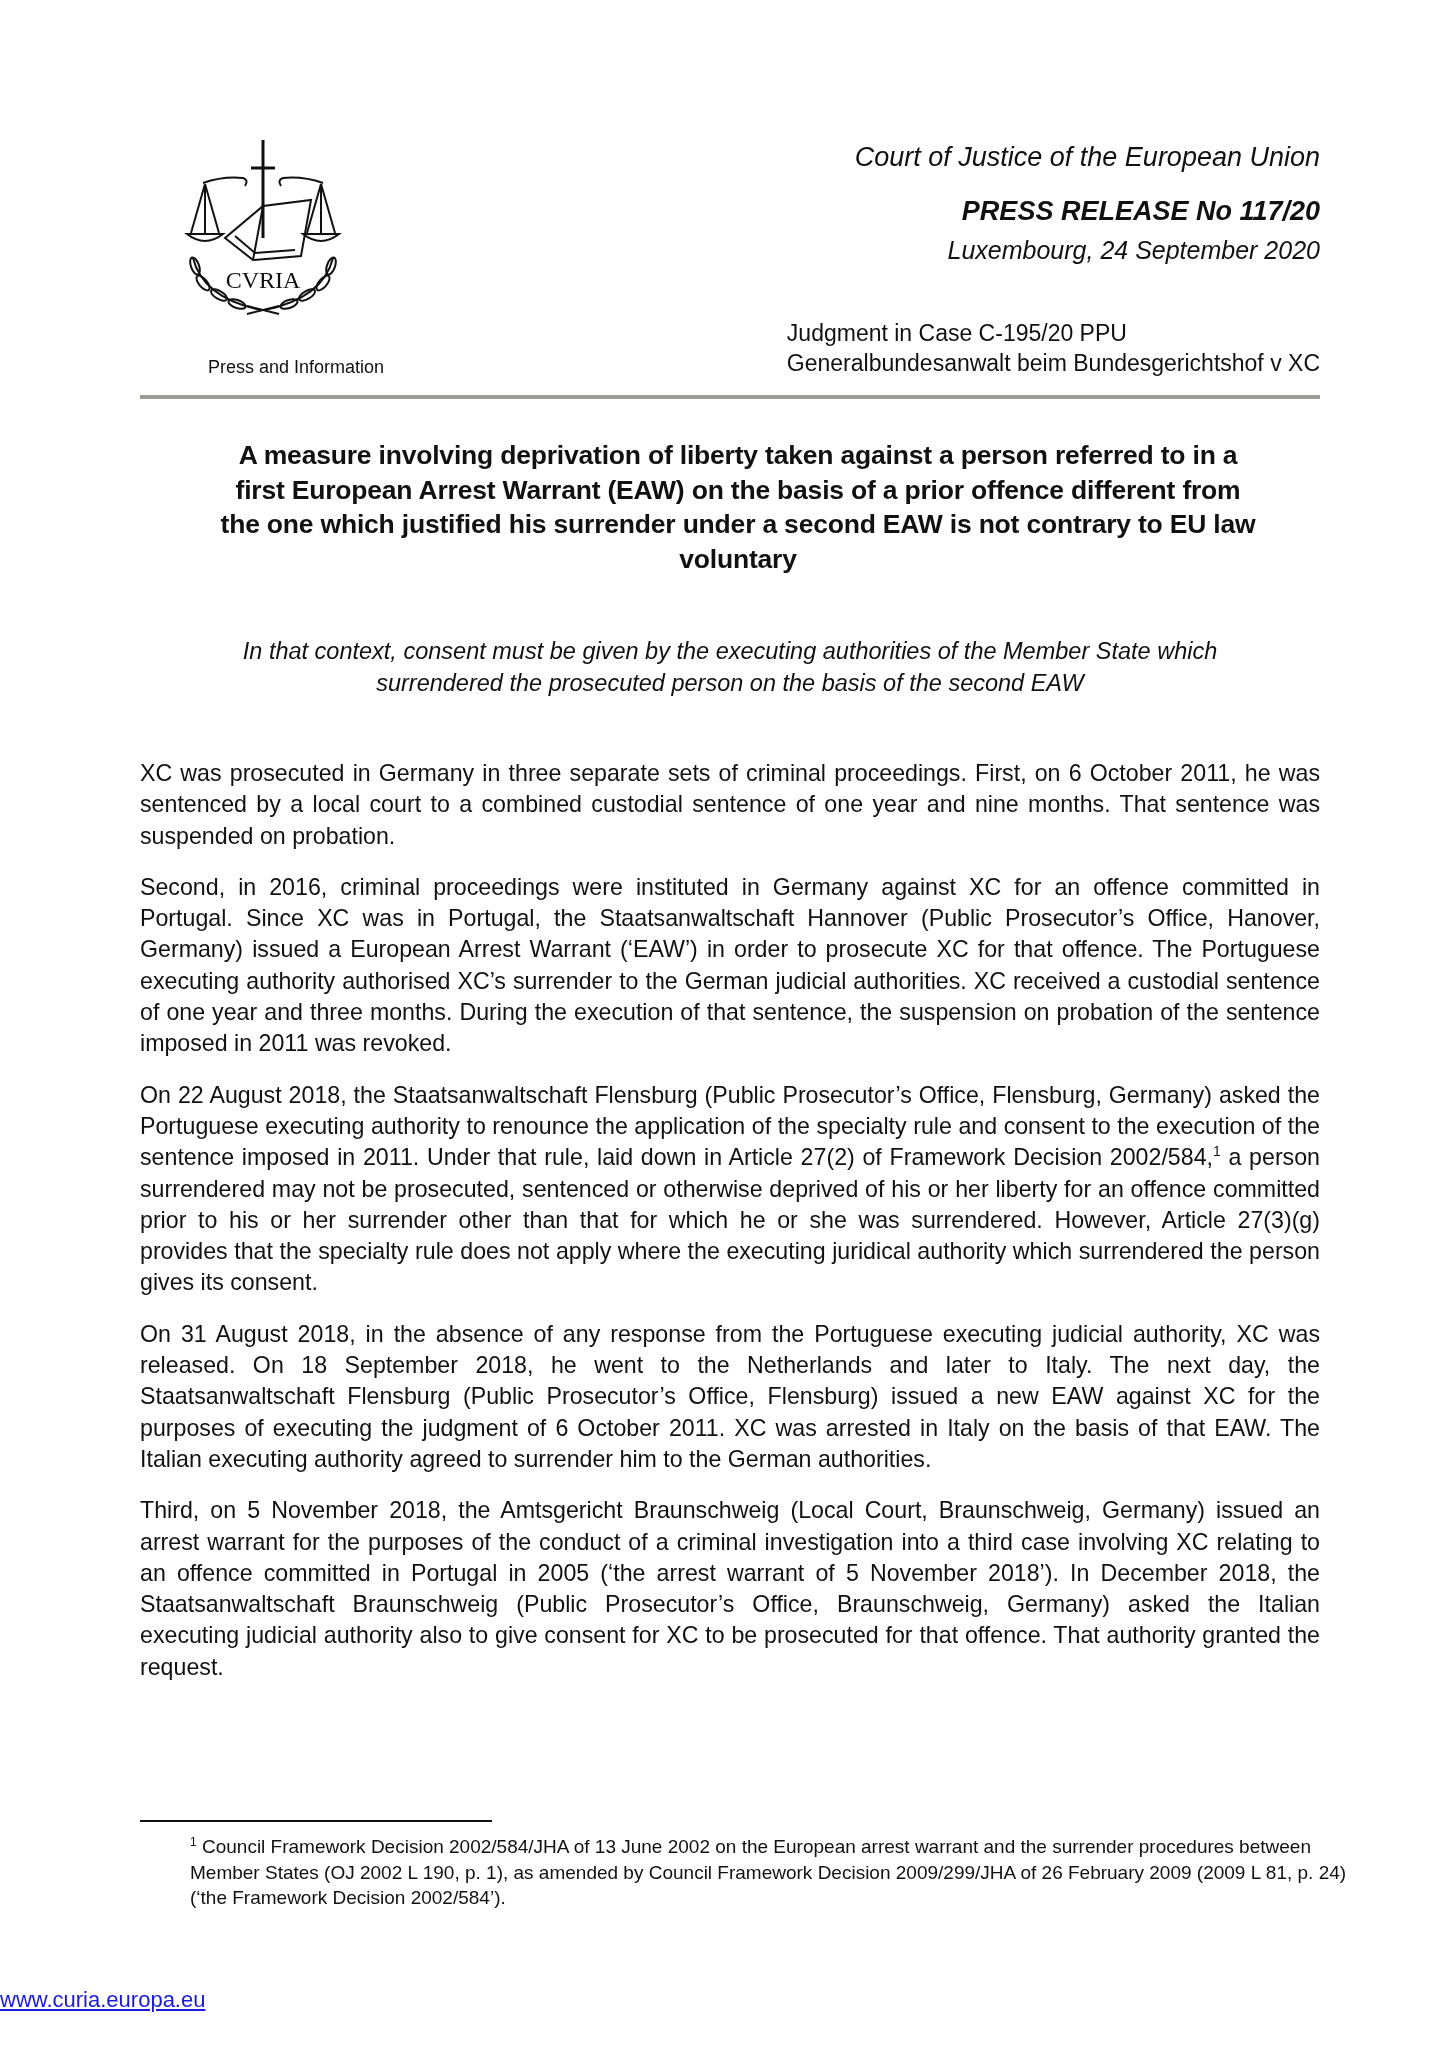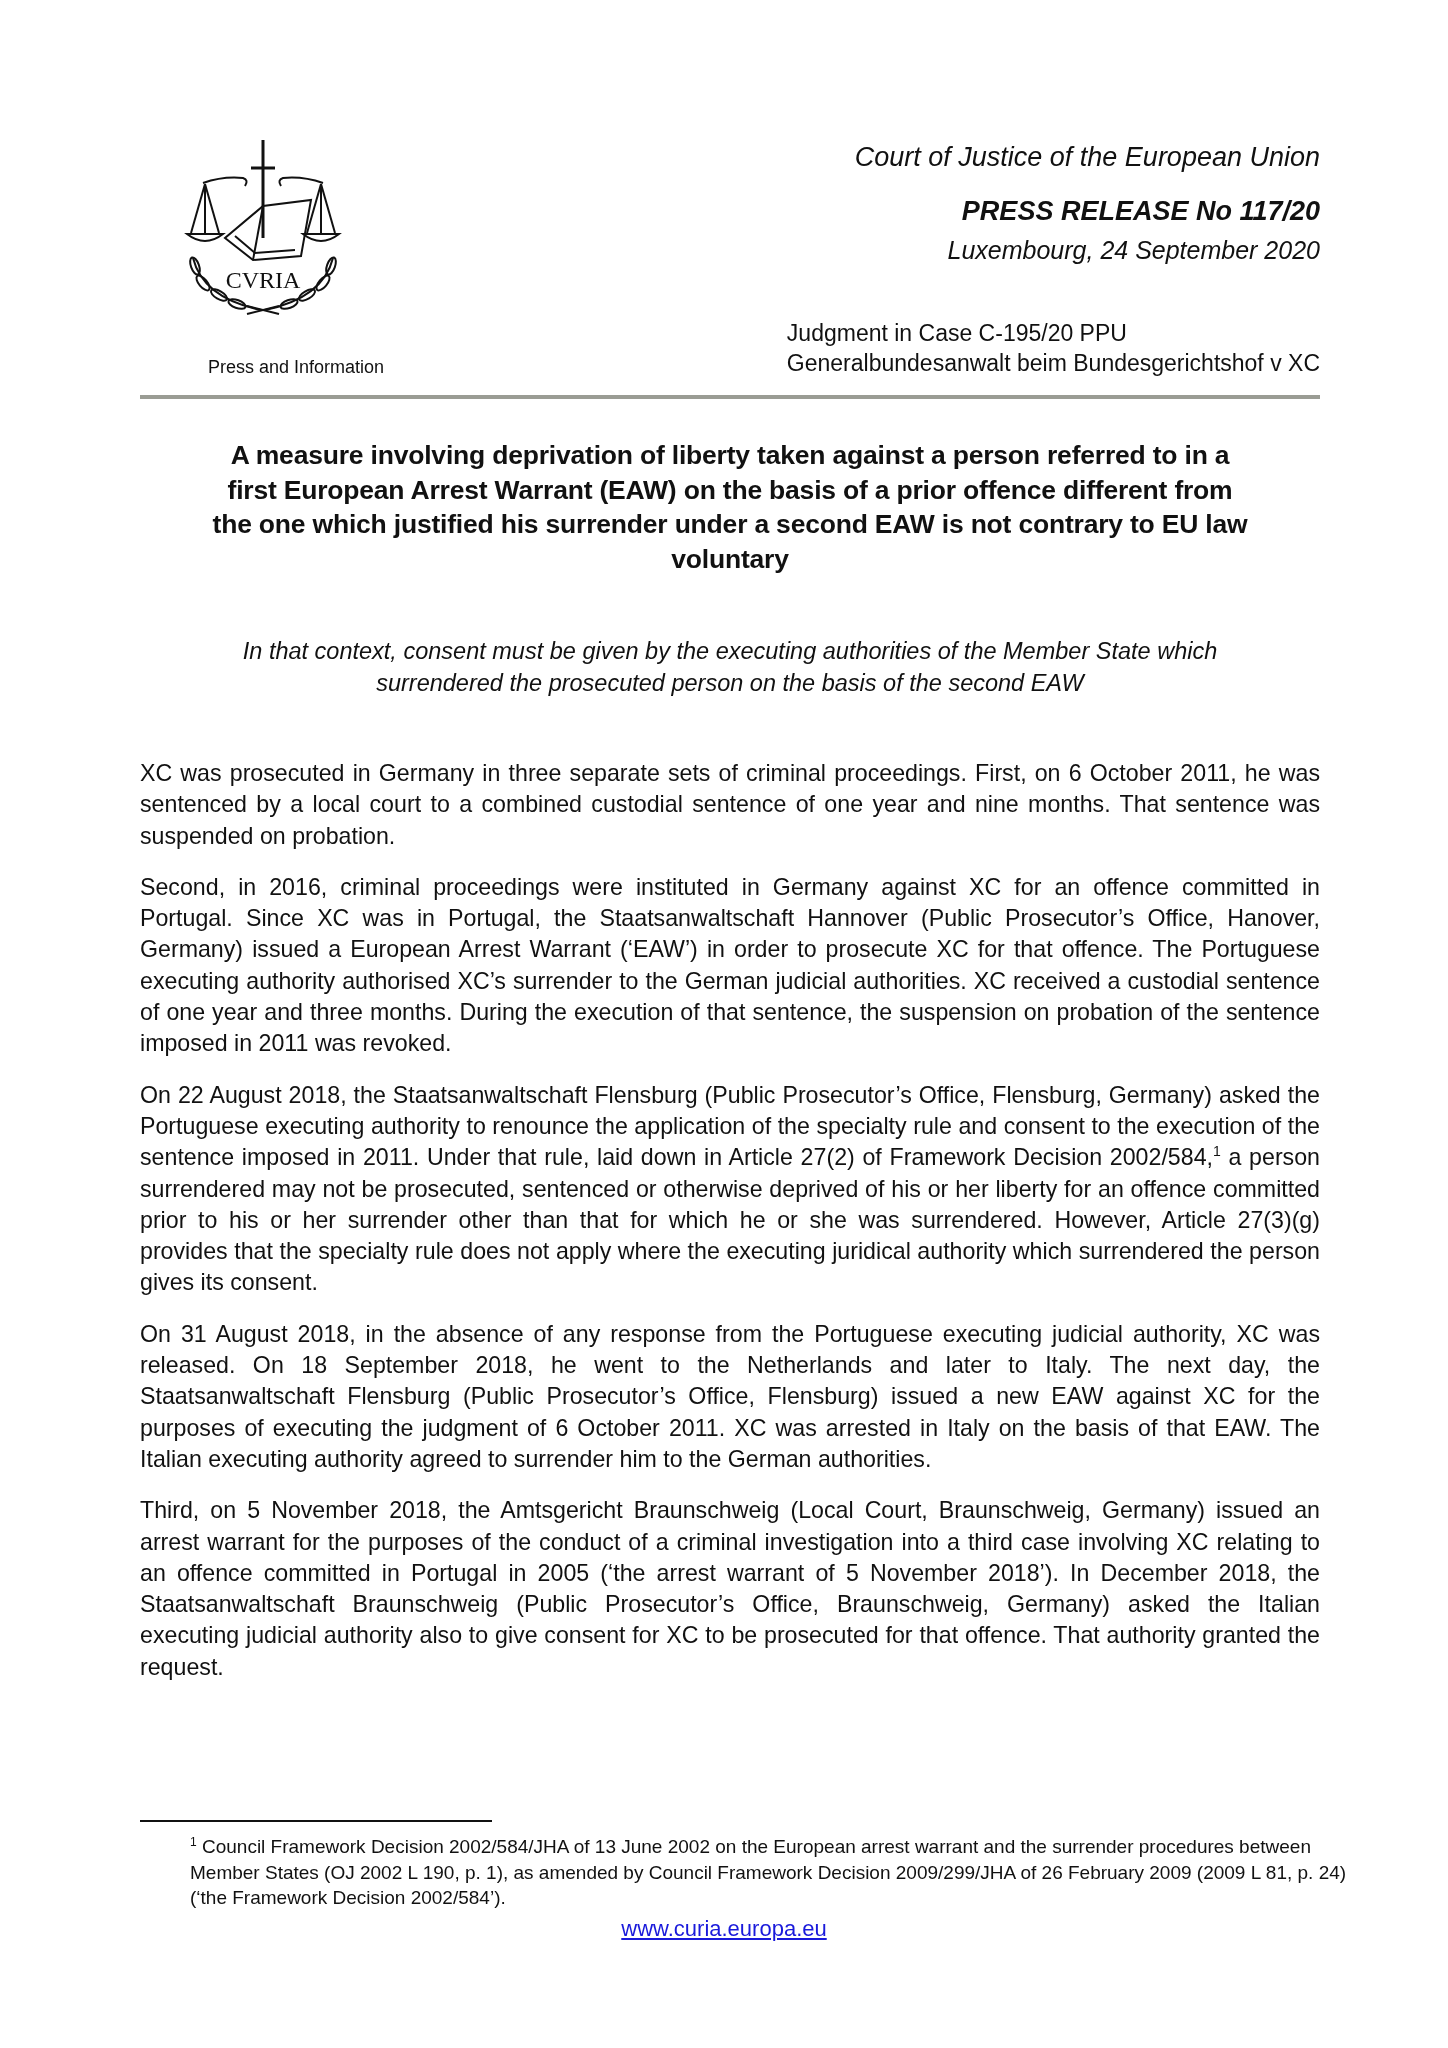"A measure involving deprivation of" .title { left: 140px -> 148px }
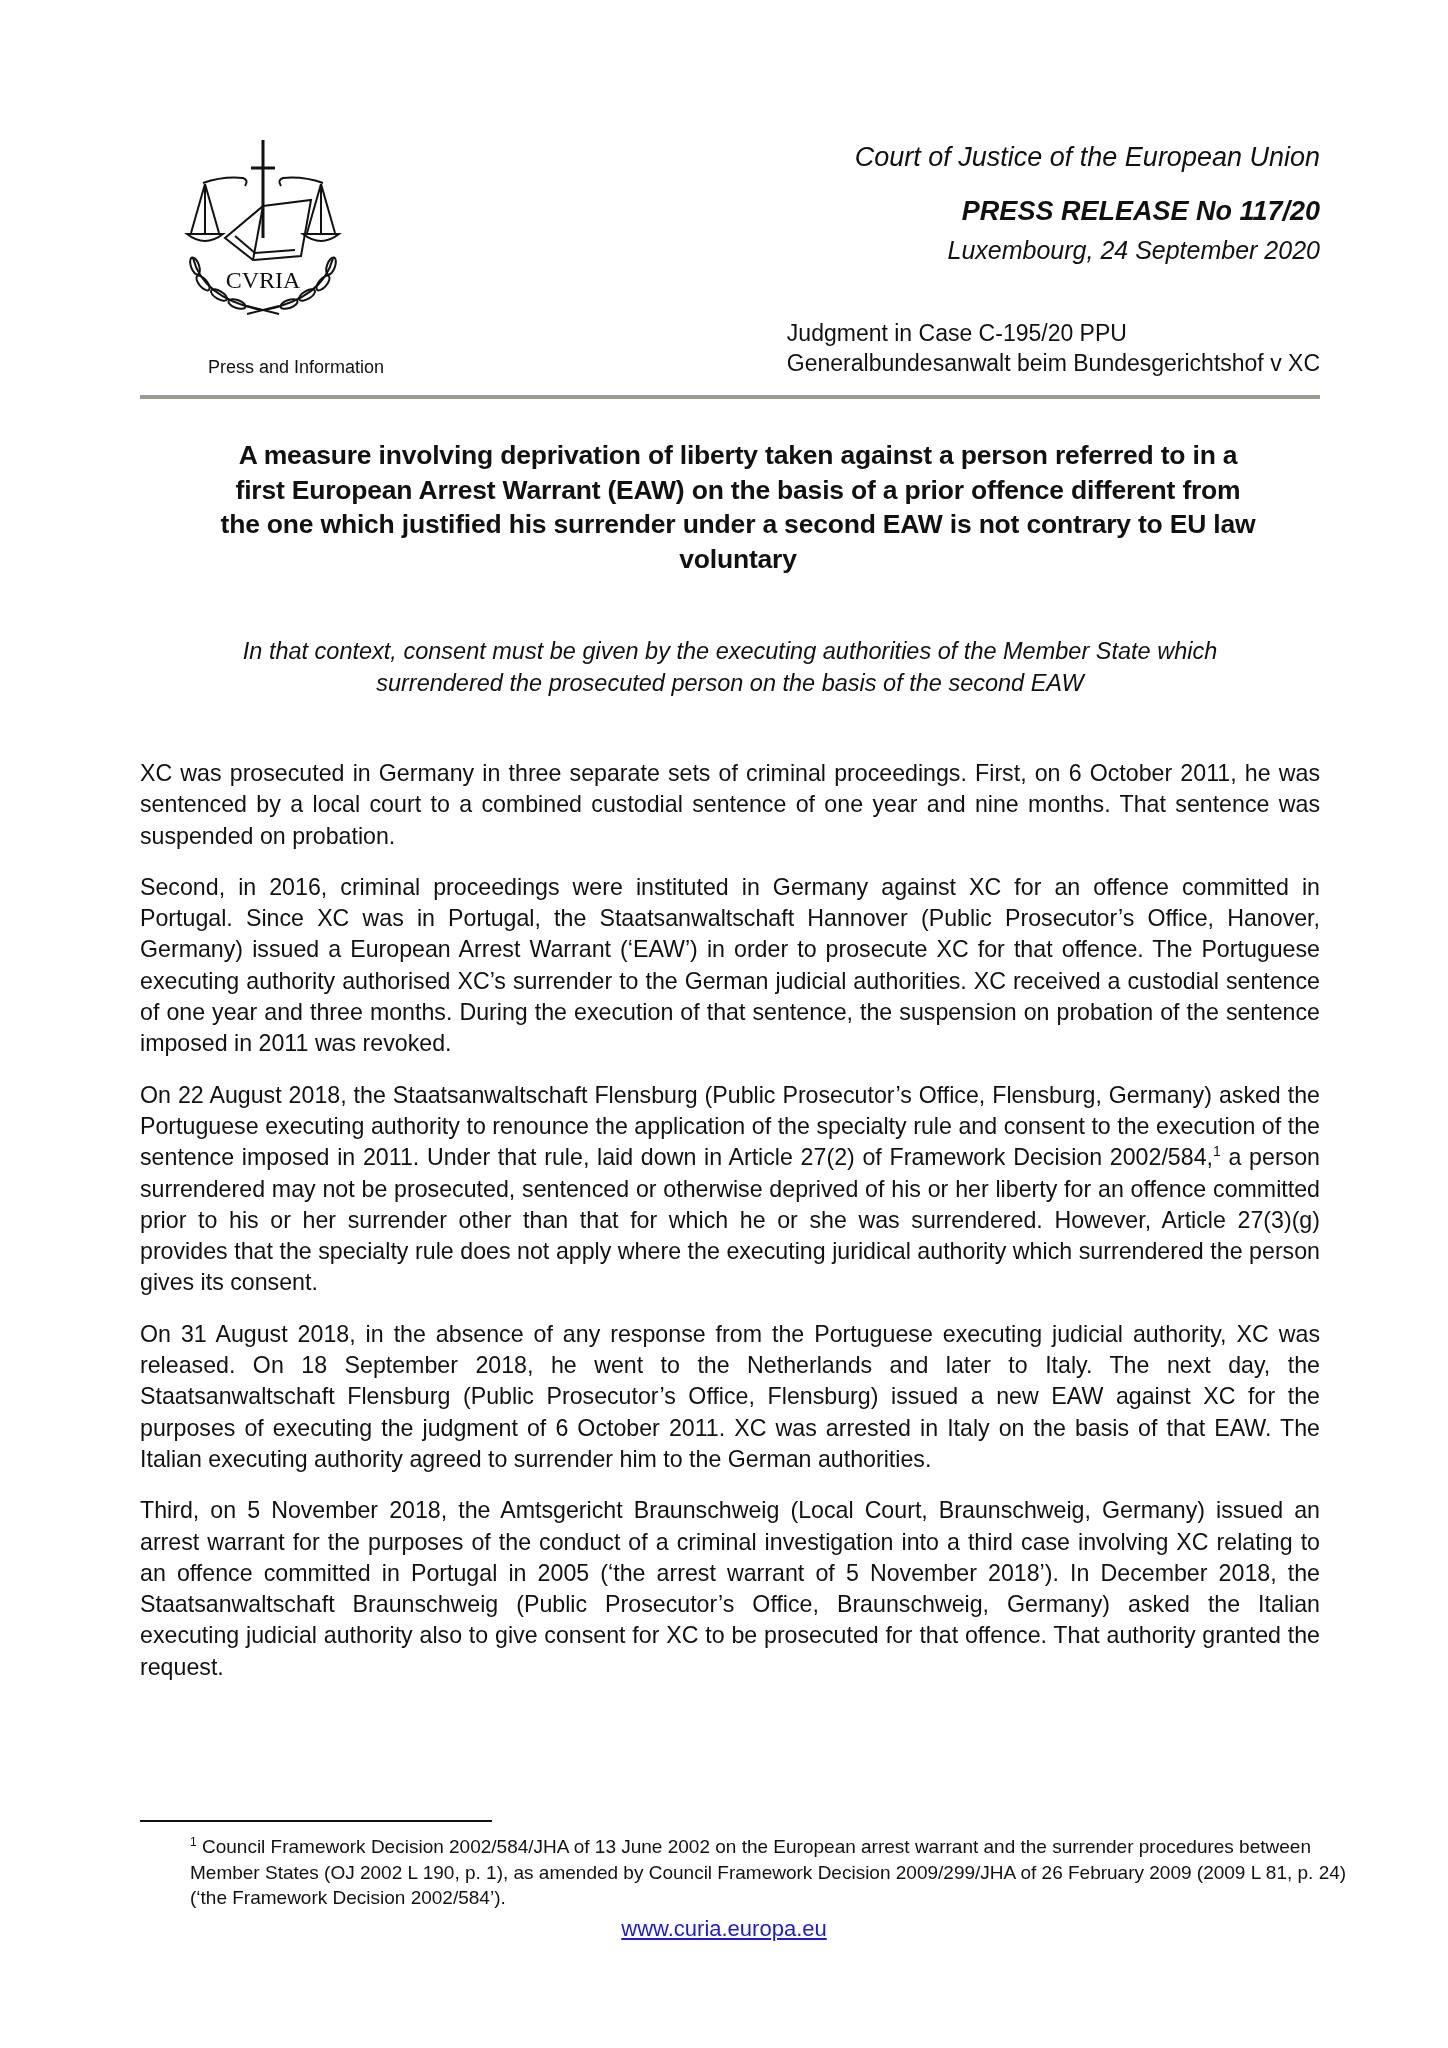"www.curia.europa.eu" .footer-link { text-align: center -> none; top: 1916px -> 1987px }
